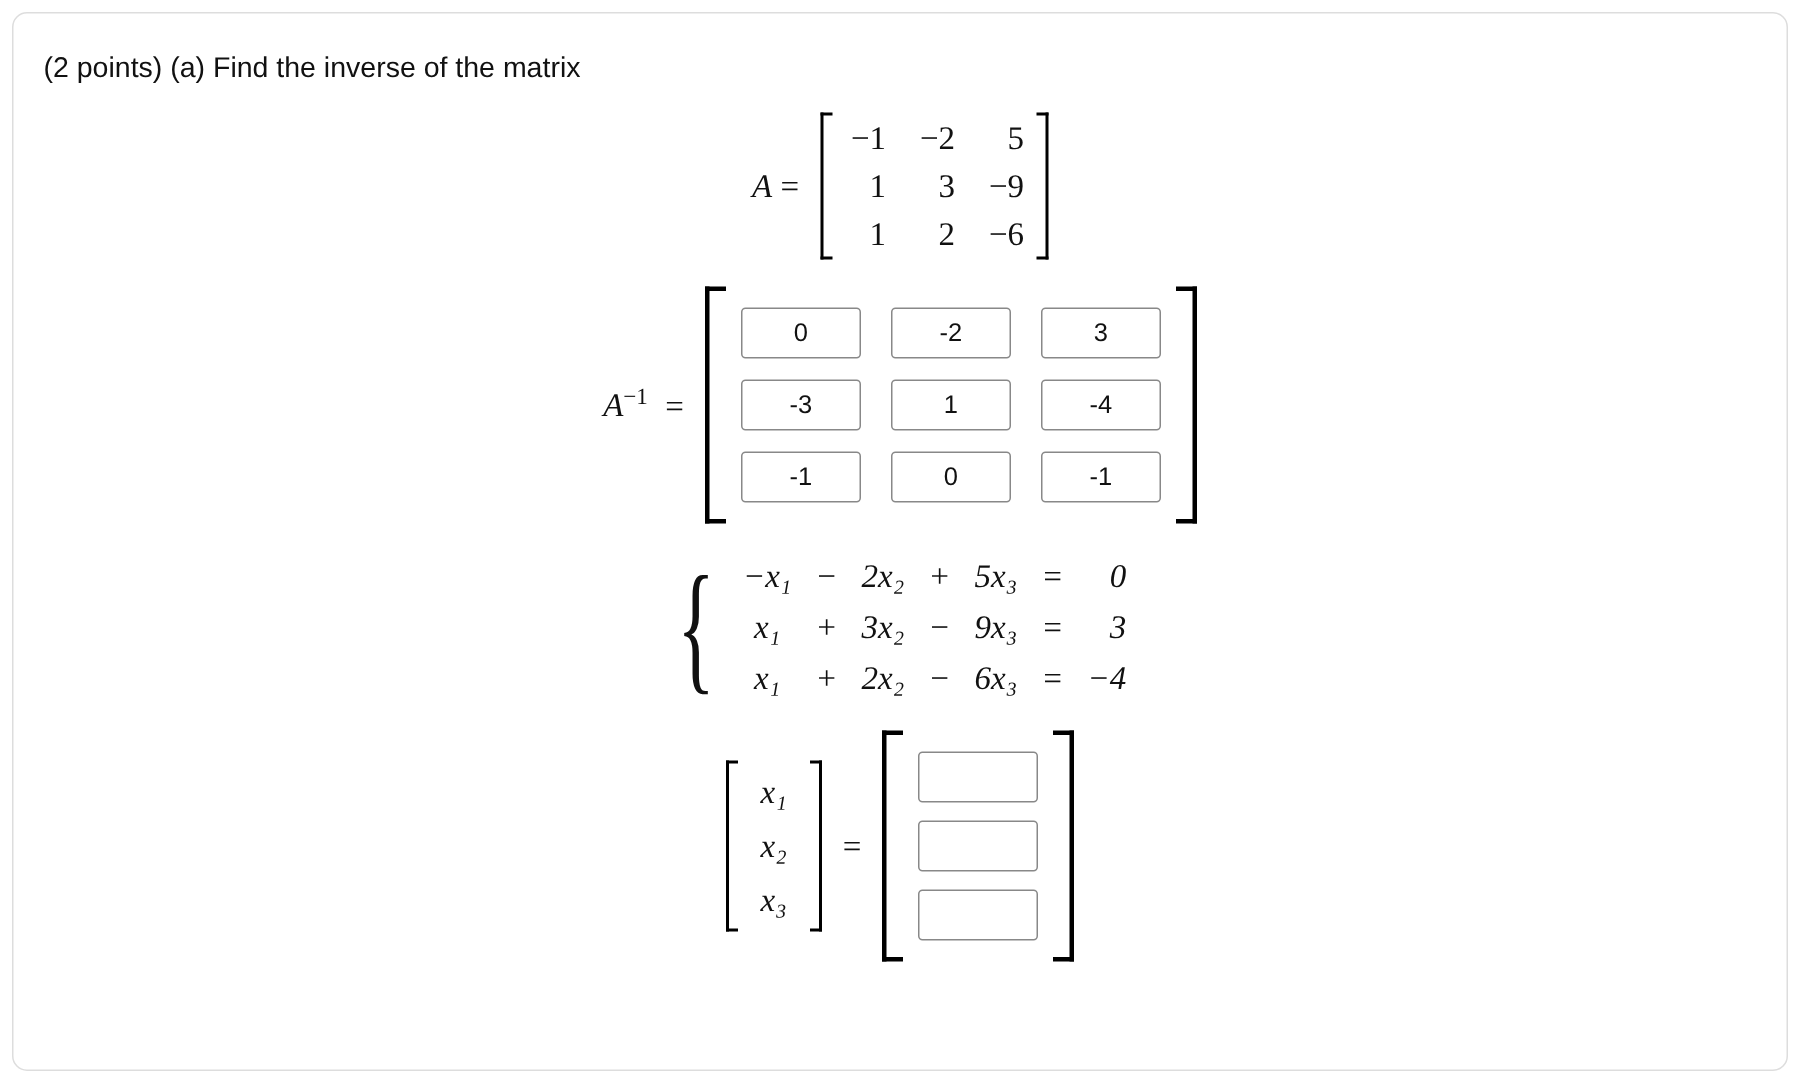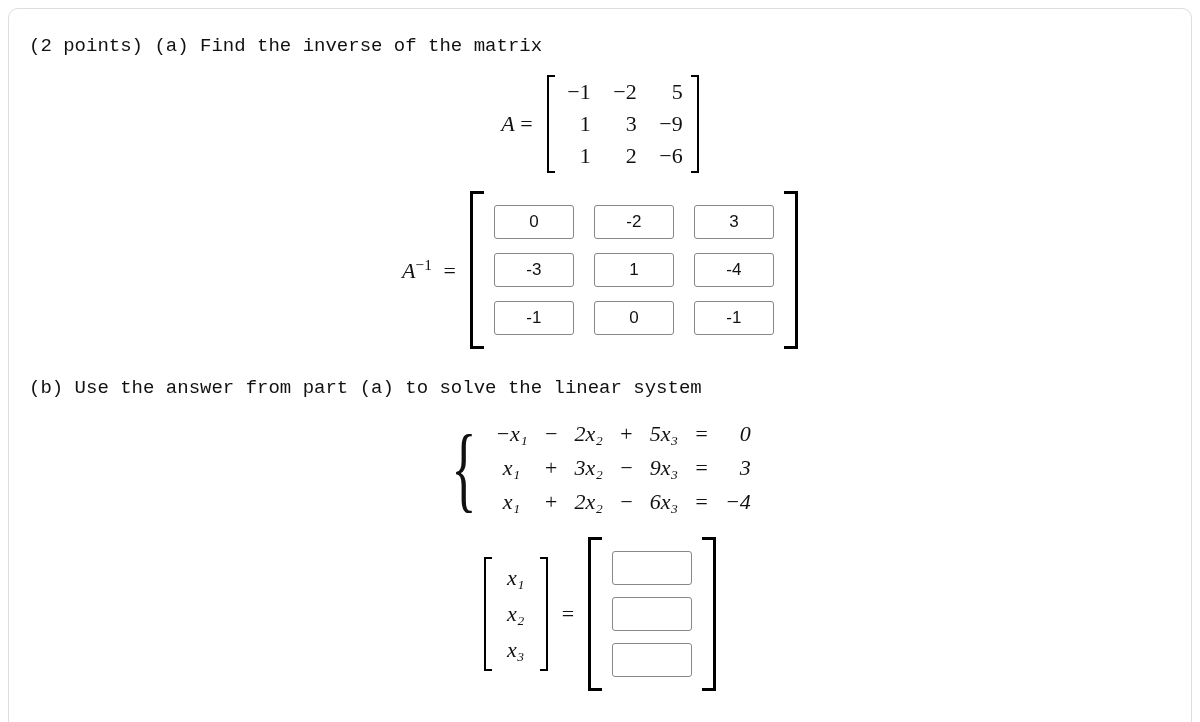"(2 points) (a) Find the" .prompt-line { font-family: Liberation Mono, monospace -> none }
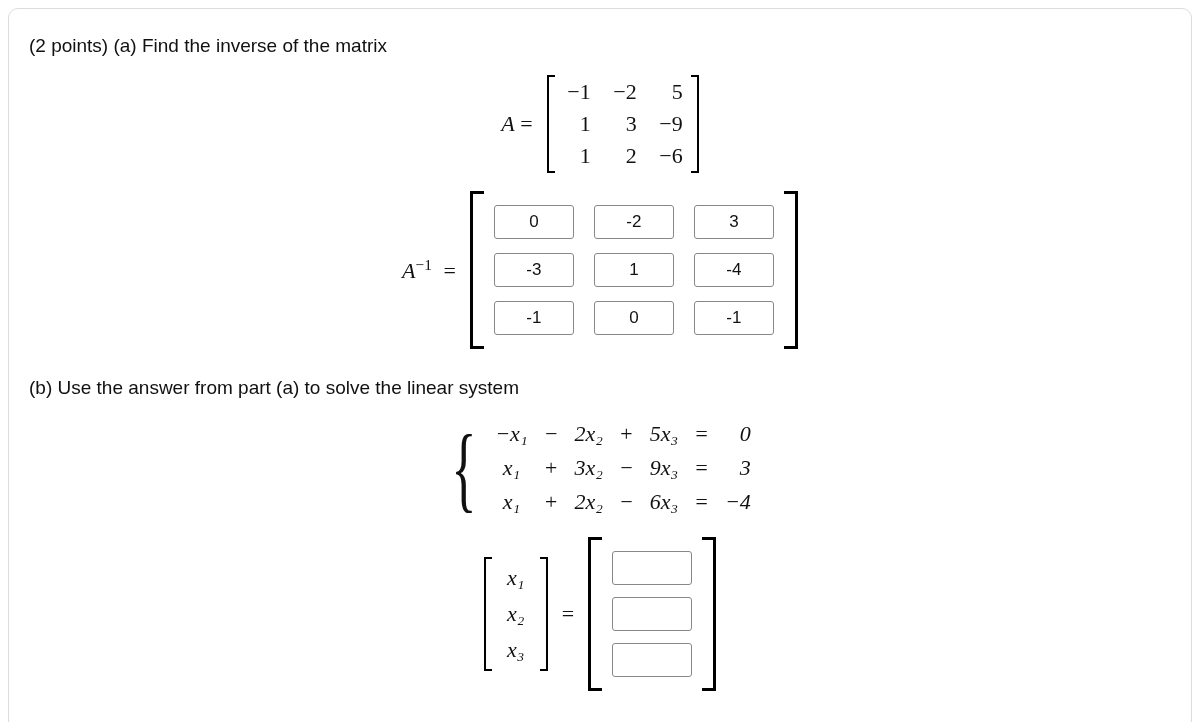"(b) Use the answer from" div.prompt-line { html: <div>(b) Use the answer from part (a) to solve the linear system</div> -> none }
